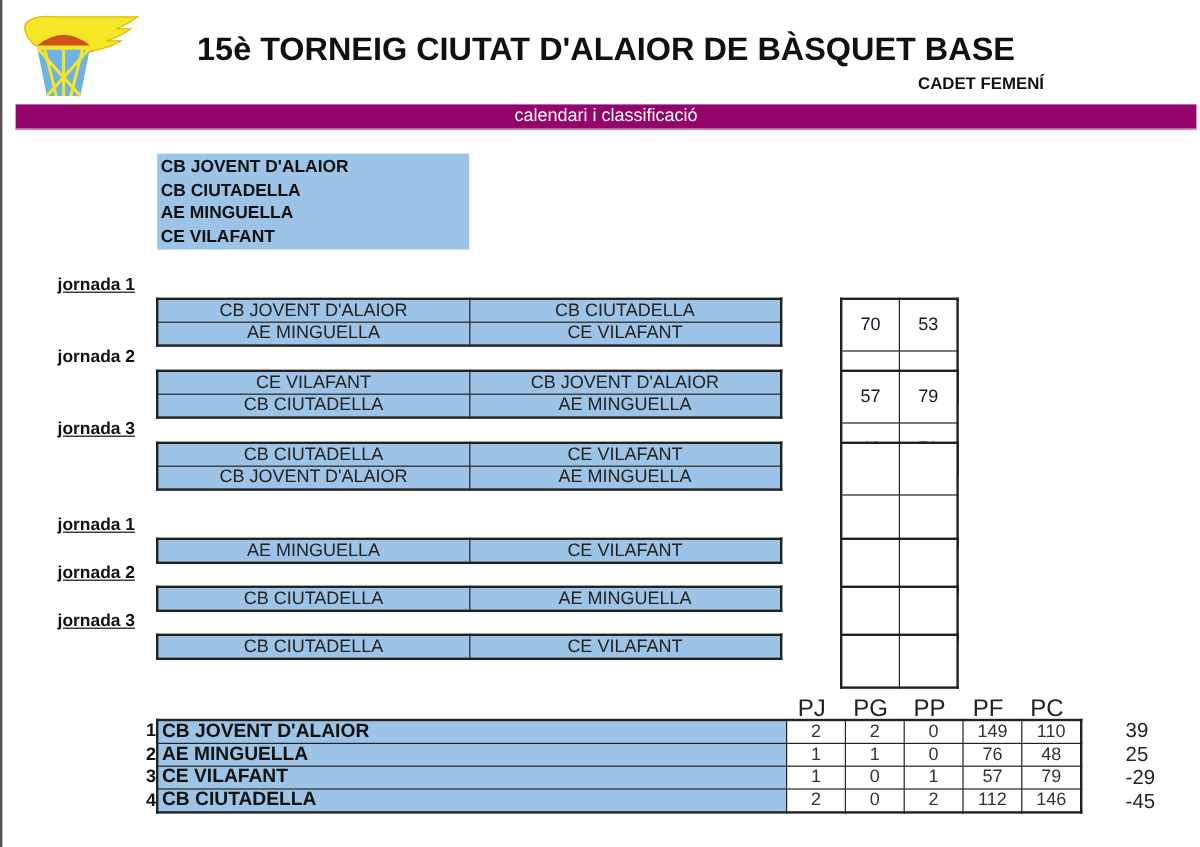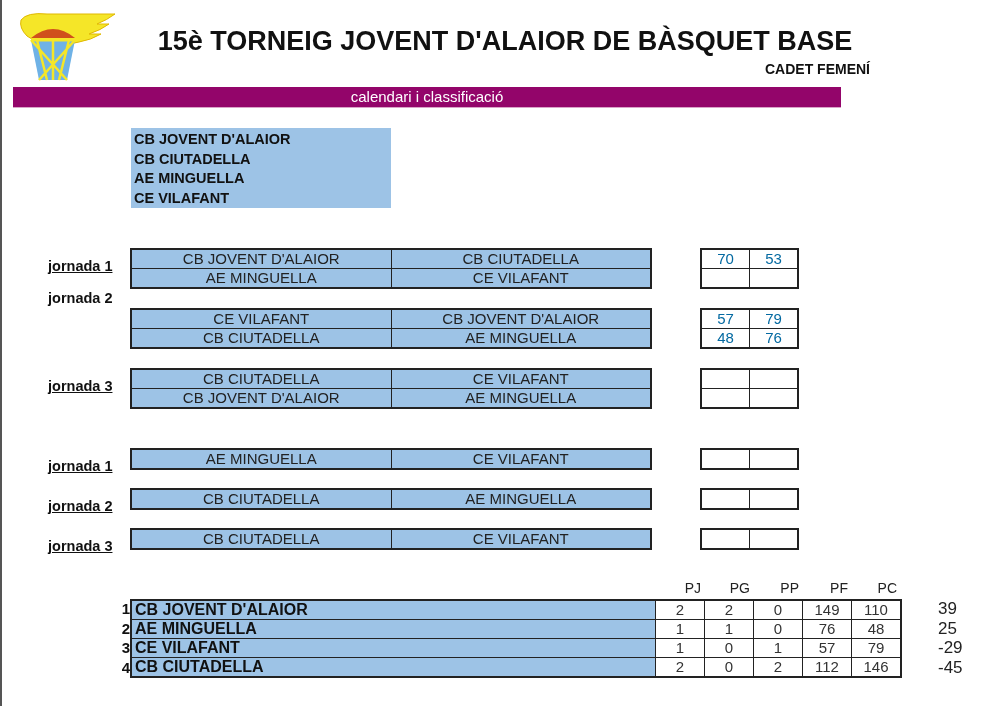"15è TORNEIG JOVENT D'ALAIOR DE" div.title { text: JOVENT -> CIUTAT }
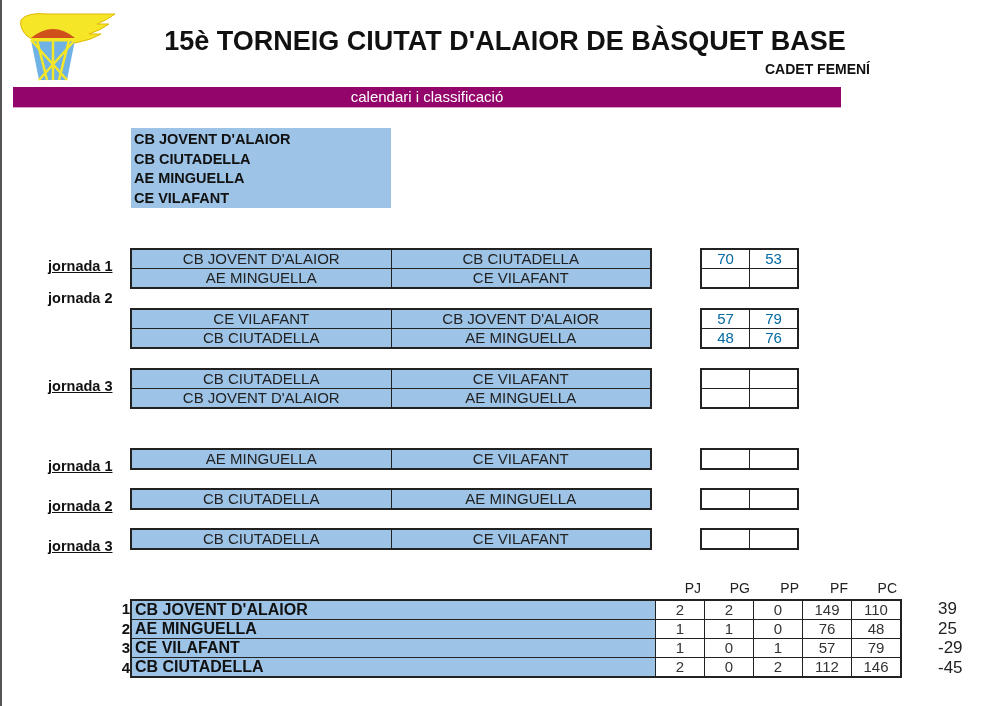"calendari i classificació" .banner { width: 828px -> 984px }
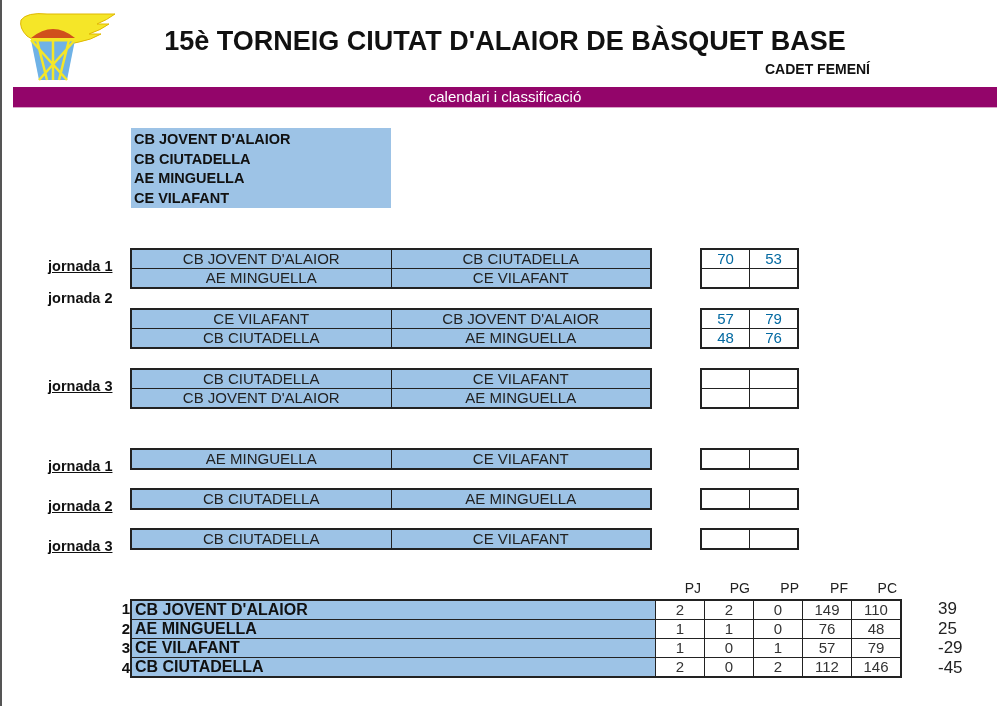"jornada 1" .jlabel.u { margin-top: 28px -> none }
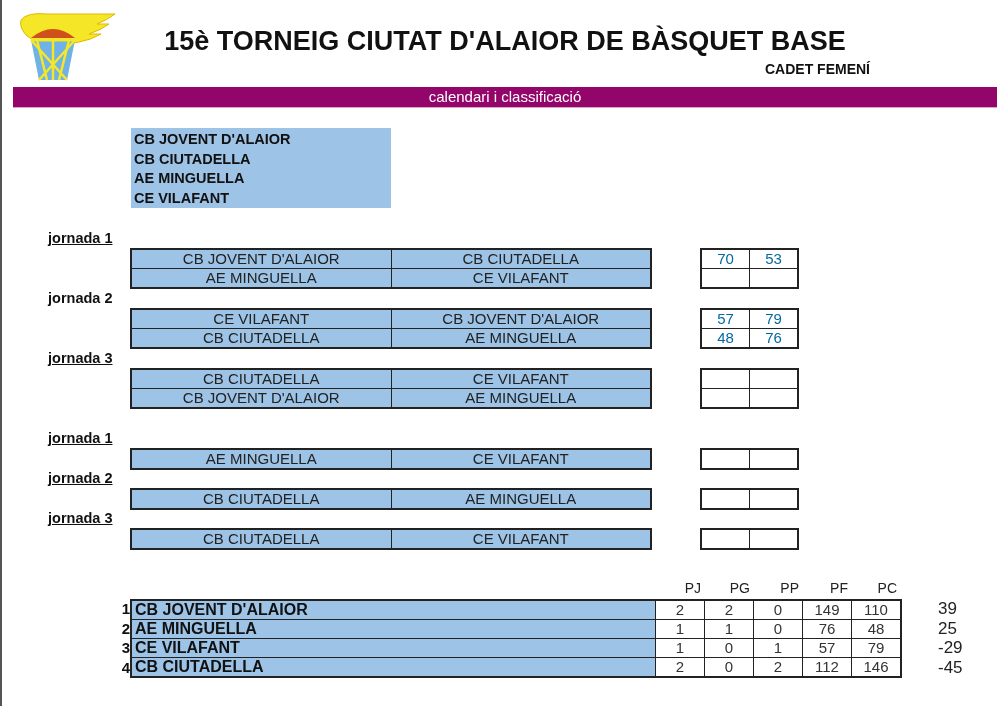"70" .score-table td { color: #0369a1 -> #0f172a; padding: 0 -> 12px }
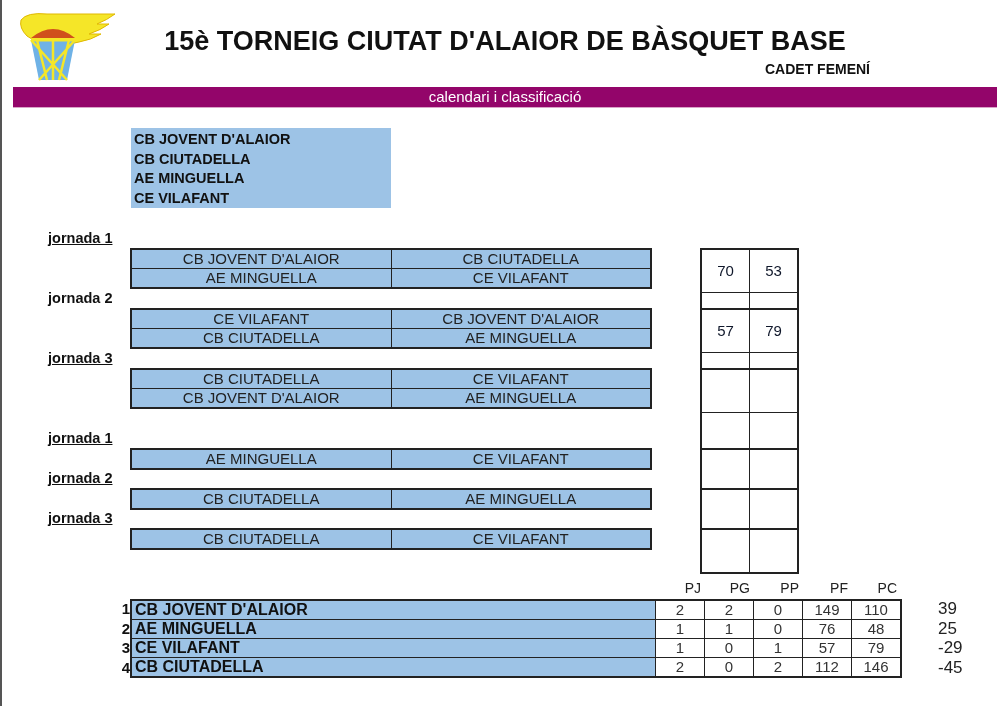"PJ" .stand-head div { font-size: 14px -> 20px; text-align: right -> center }
